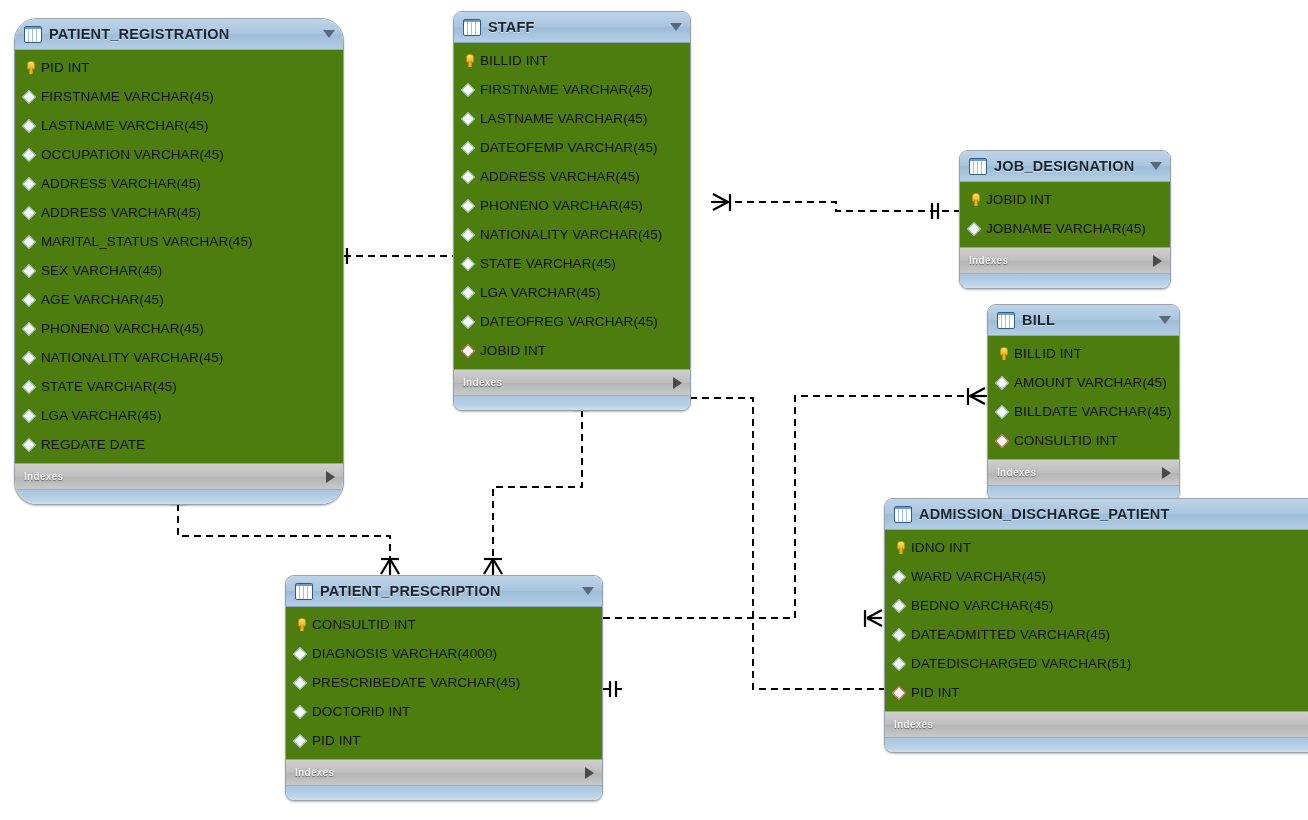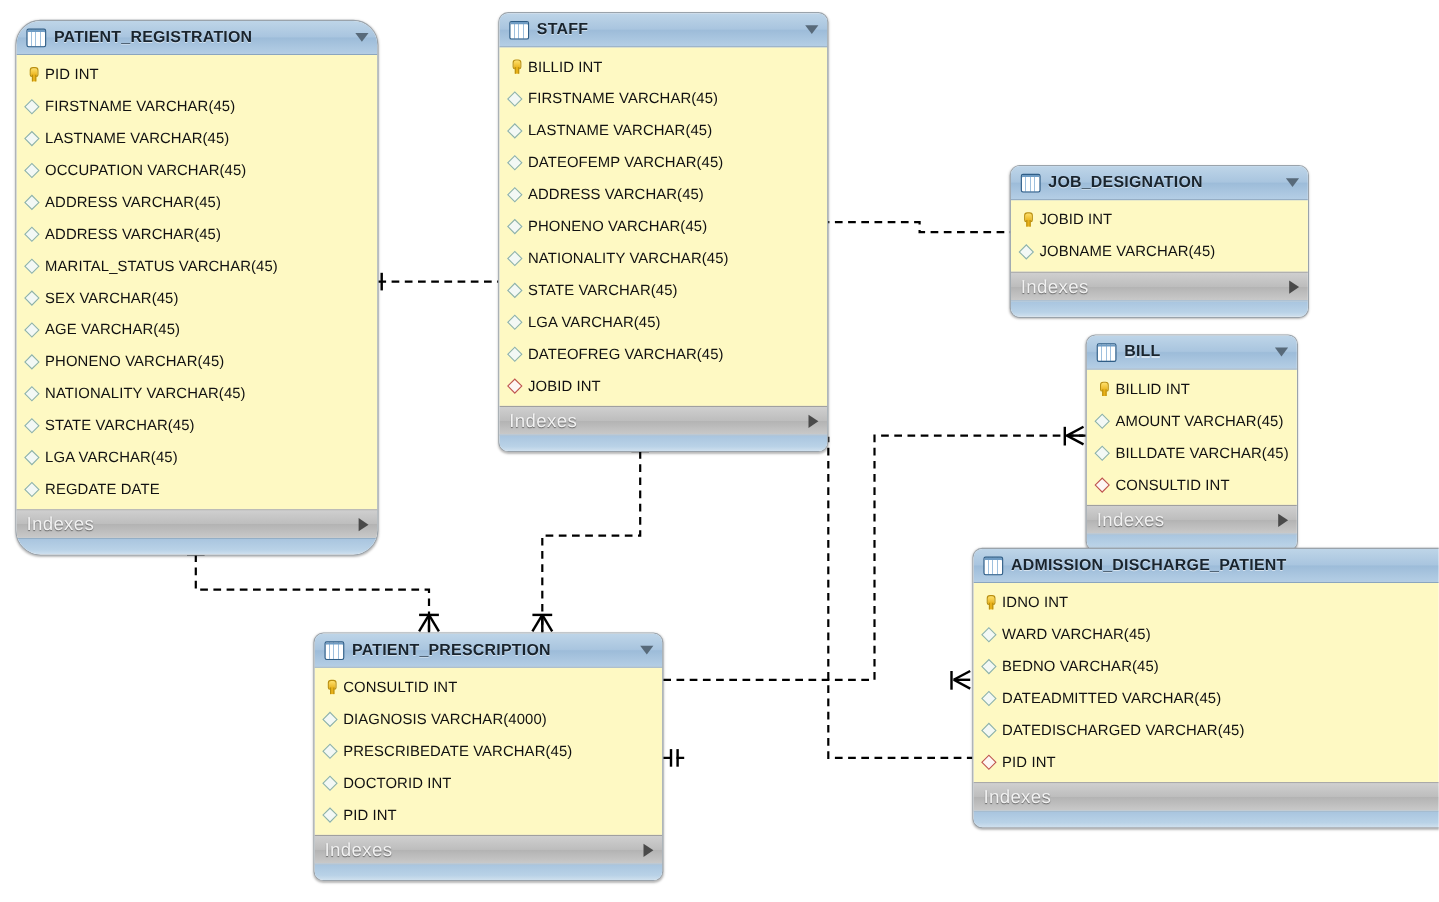"STAFF" div.tbl { width: 300px -> 238px }
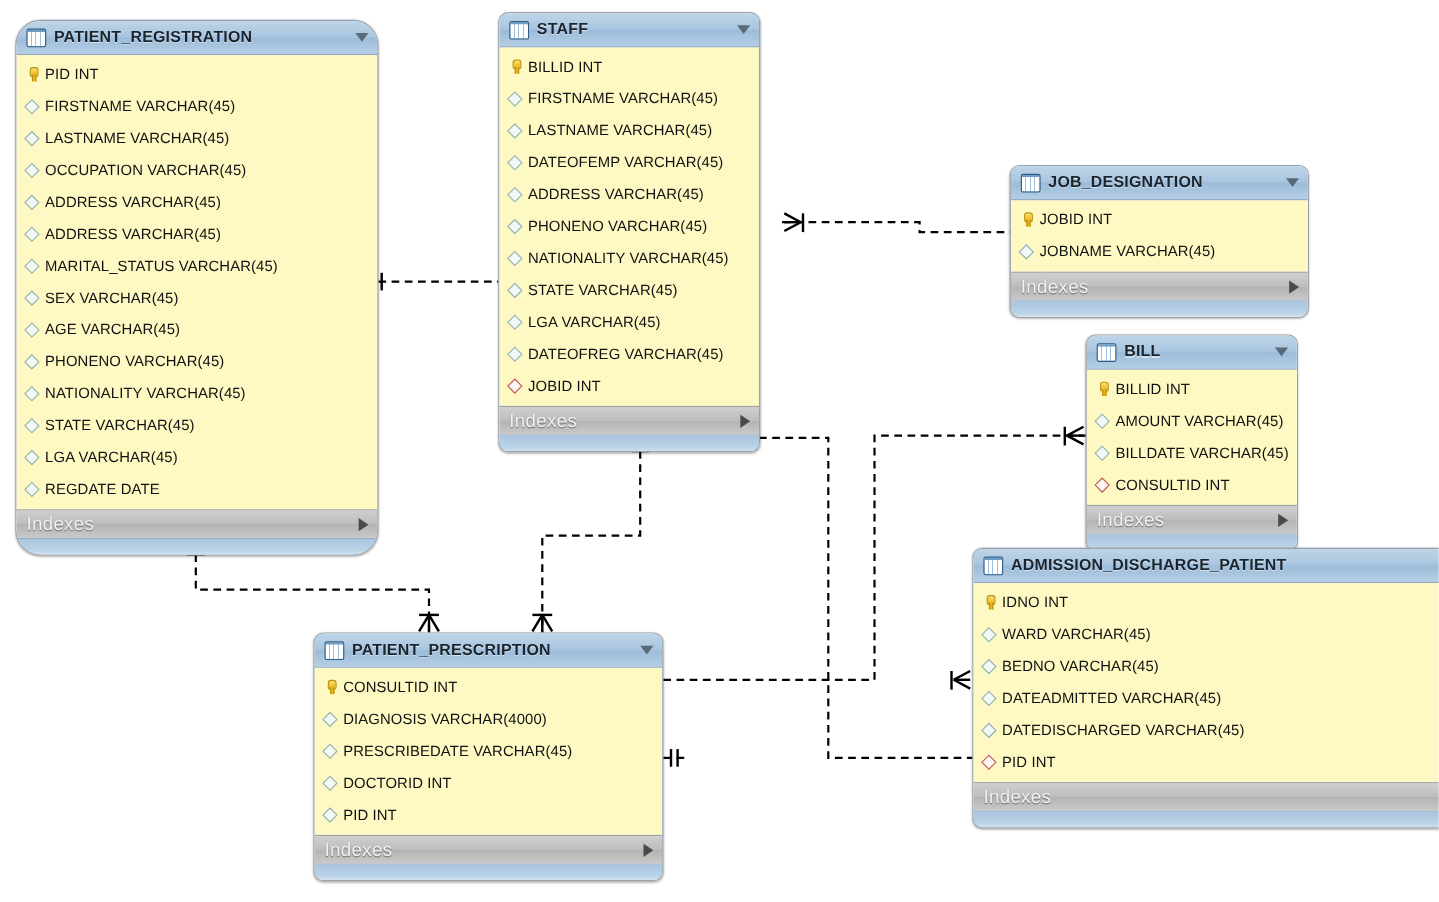"PID INT" .tbl-cols { background: #fef9c3 -> #4d7c0f }
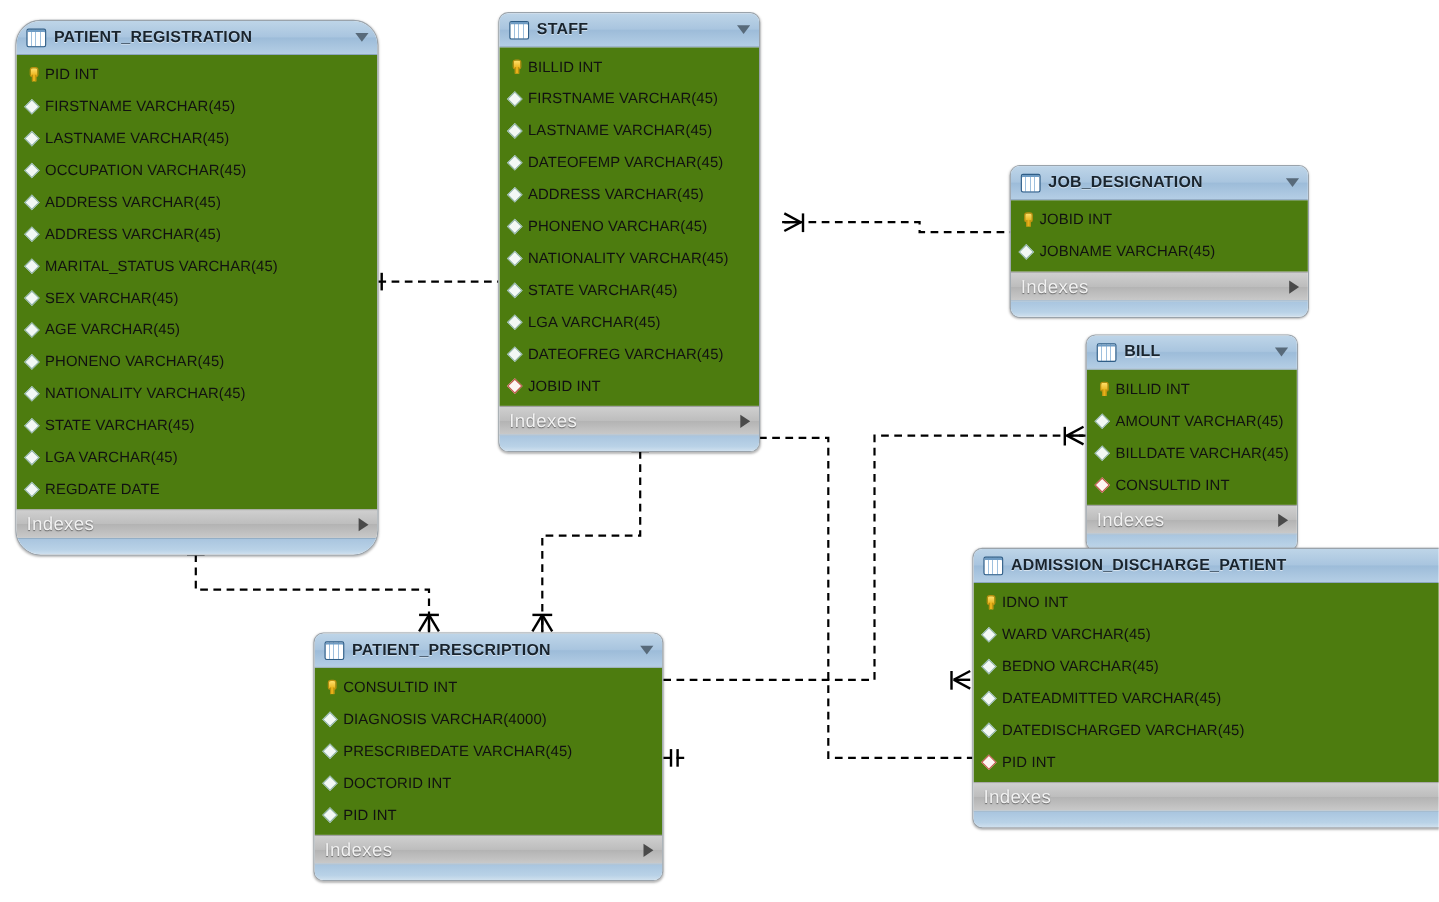"JOB_DESIGNATION" div.tbl { left: 918px -> 959px; width: 272px -> 212px }
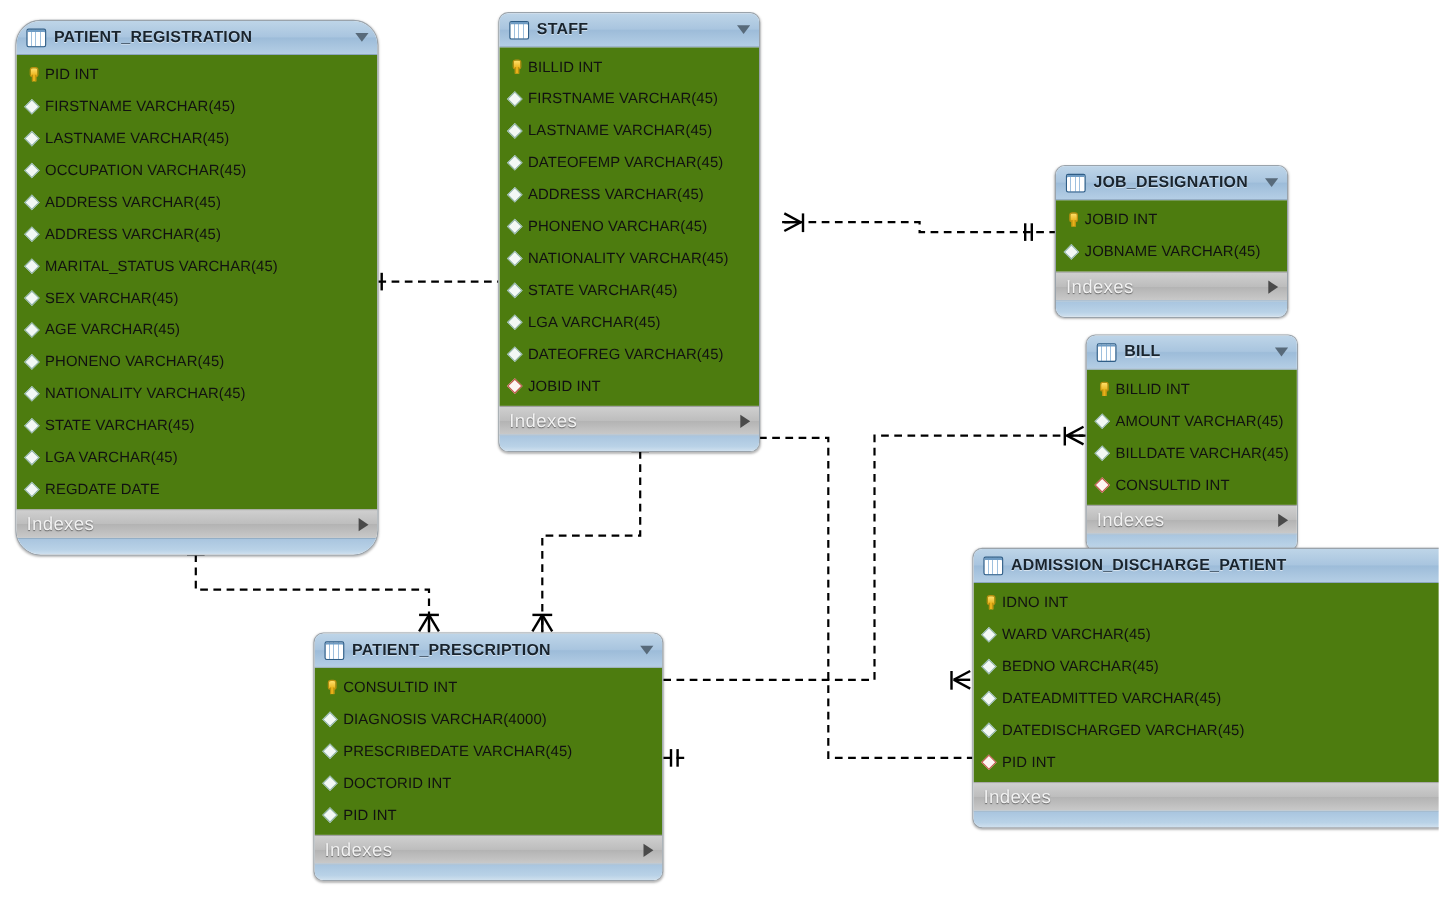"Indexes" .tbl-indexes .idx-label { font-size: 17px -> 10px; font-weight: normal -> bold }
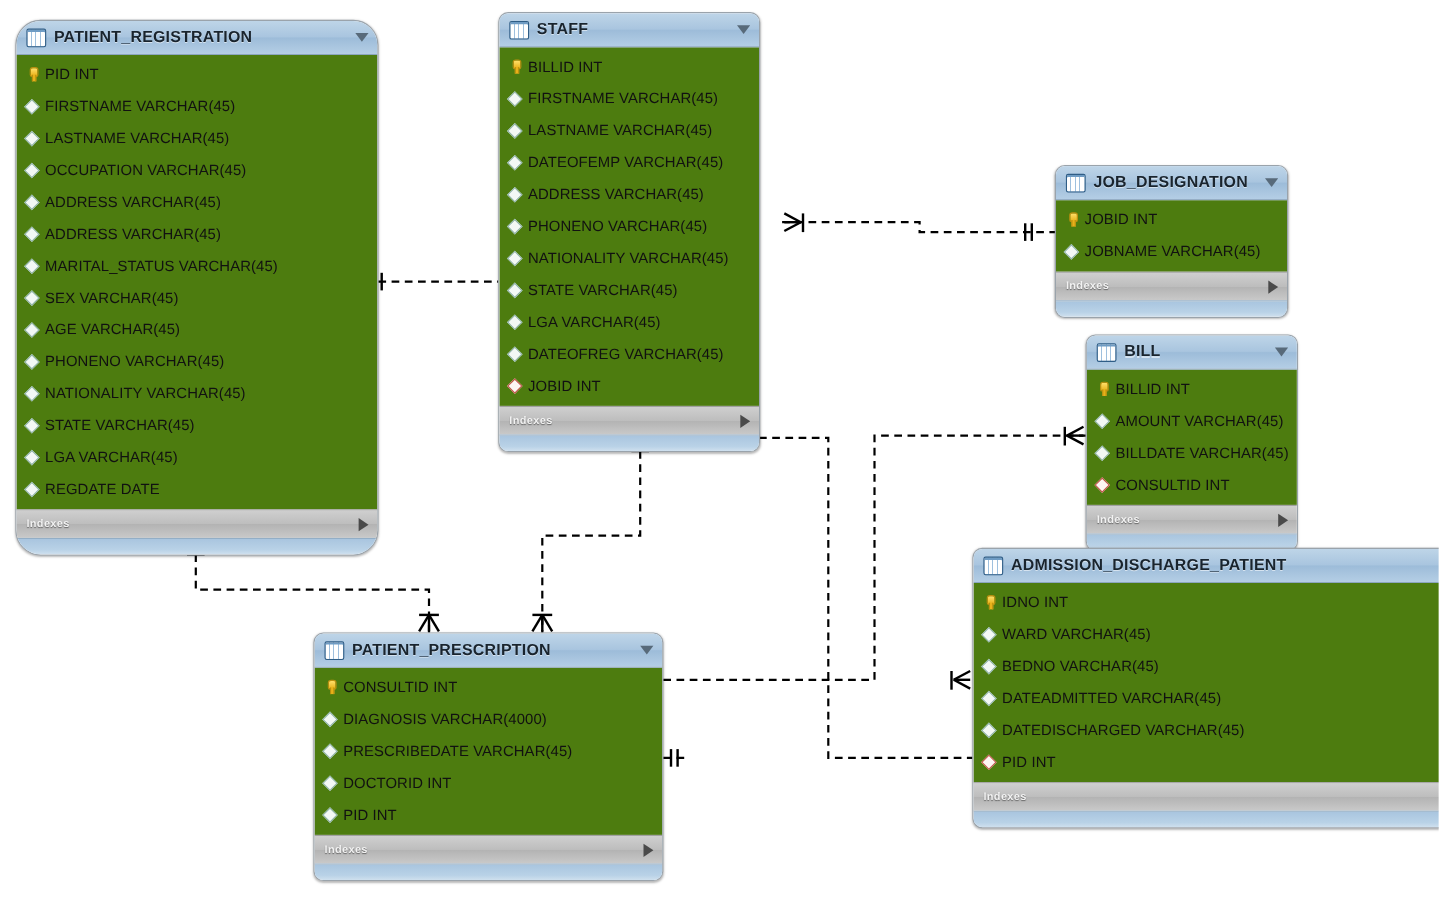"DATEDISCHARGED VARCHAR(45)" span.col-label { text: 45 -> 51 }
